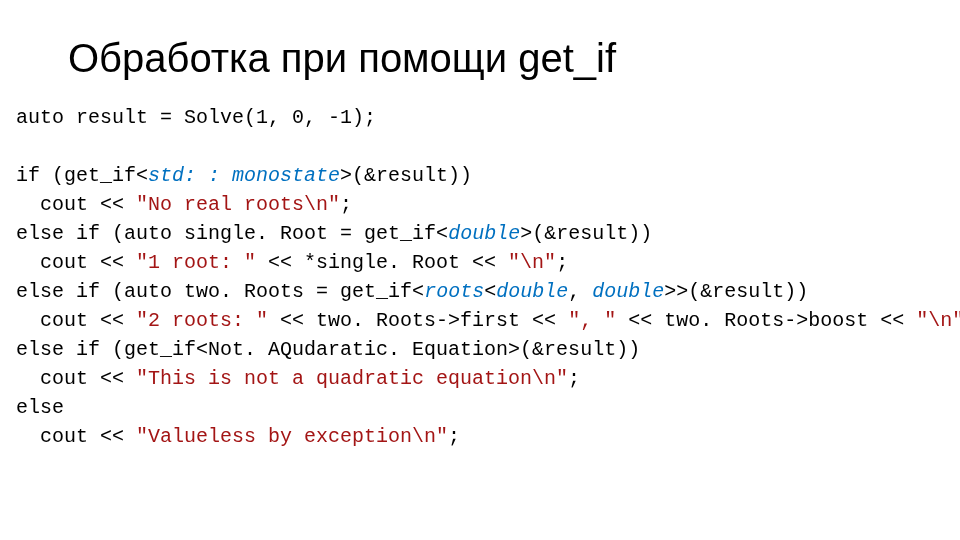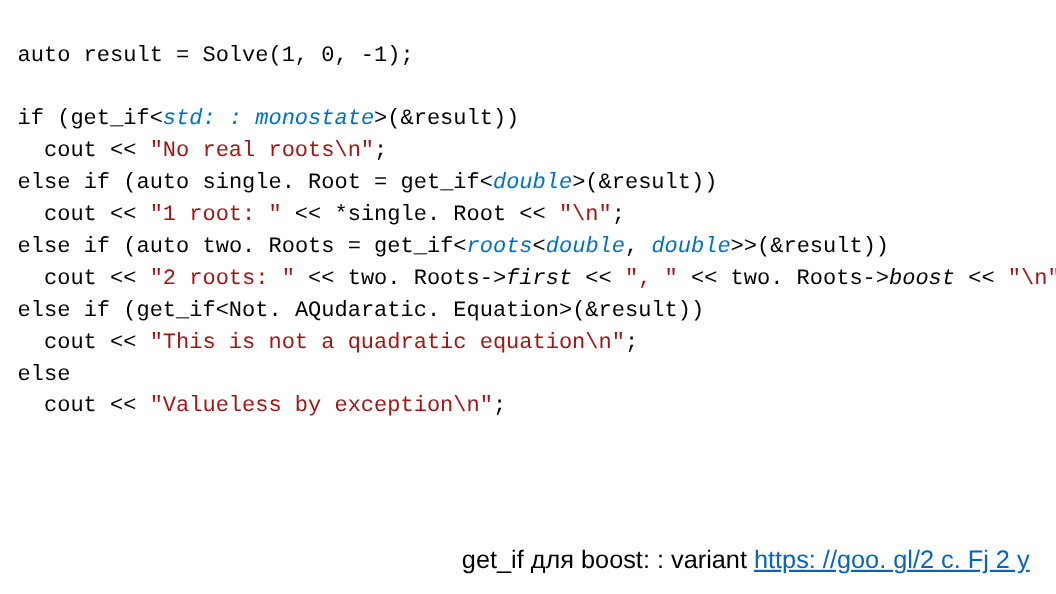"Обработка при помощи get_if" h1.title { html: none -> <h1>Обработка при помощи get_if</h1> }
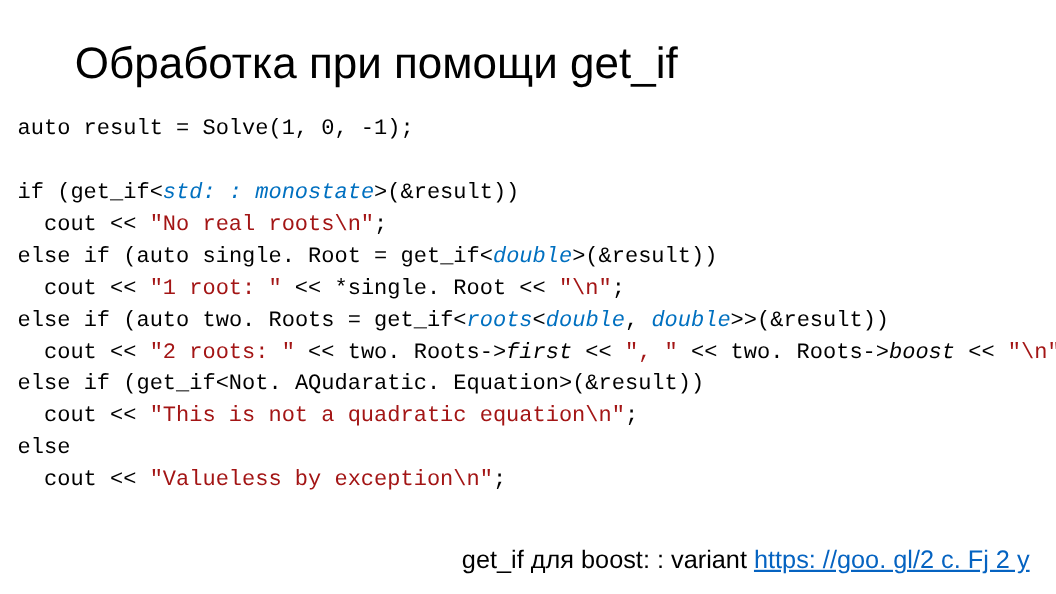"first" .mem-em { font-style: italic -> none }
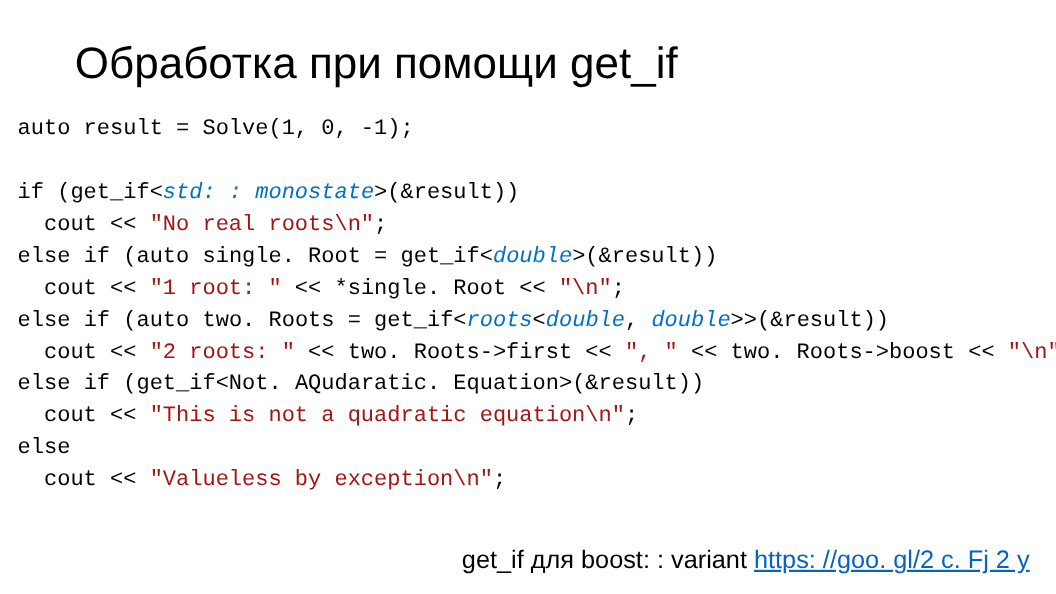"get_if для boost: : variant" div.footer { html: <div> <span>get_if для boost: : variant </span><a>https: //goo. gl/2 c. Fj 2 y</a> </div> -> none }
